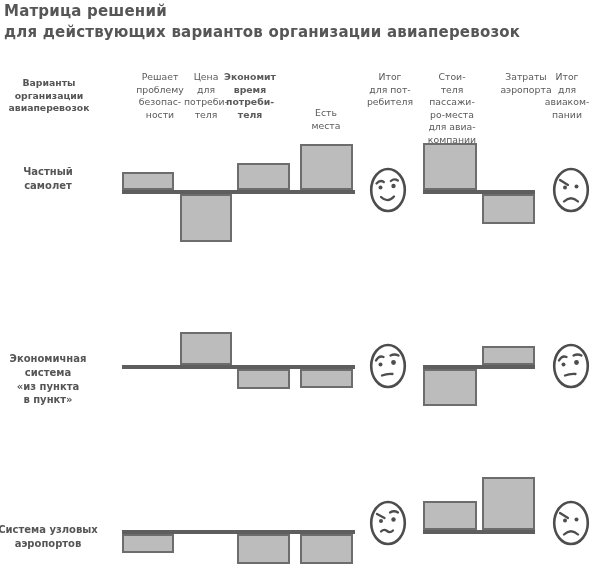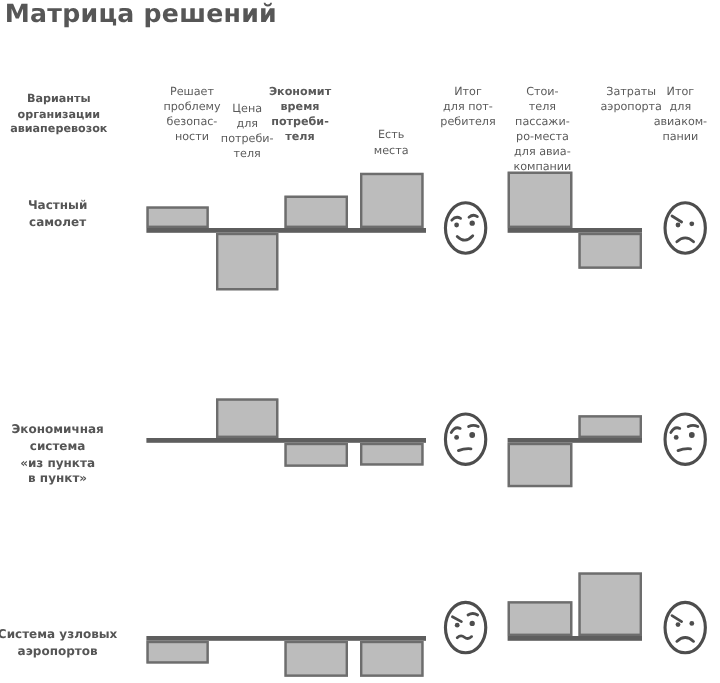"Матрица решений" .title { font-size: 21px -> 15px }
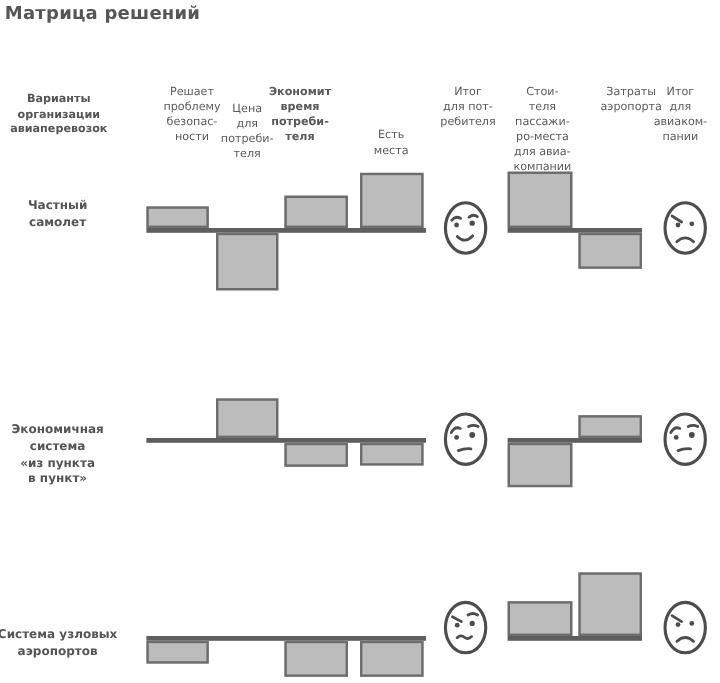"для действующих вариантов организации" div { html: none -> <div>для действующих вариантов организации авиаперевозок</div> }
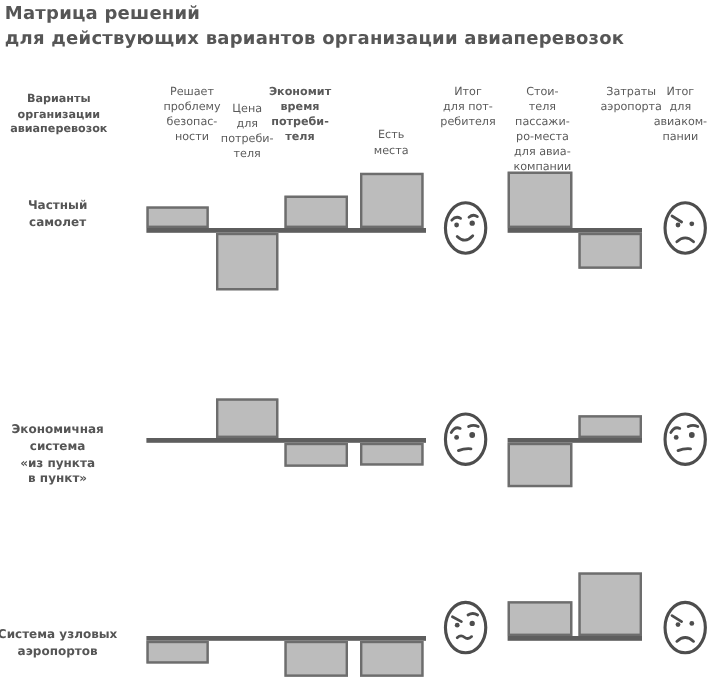"Цена" div.hdr { top: 85px -> 71px }
